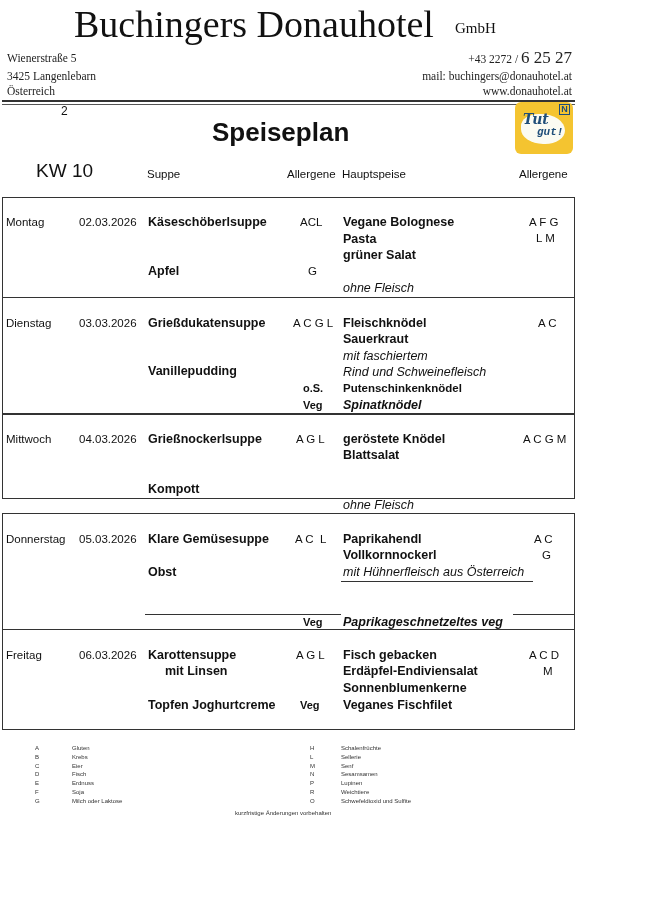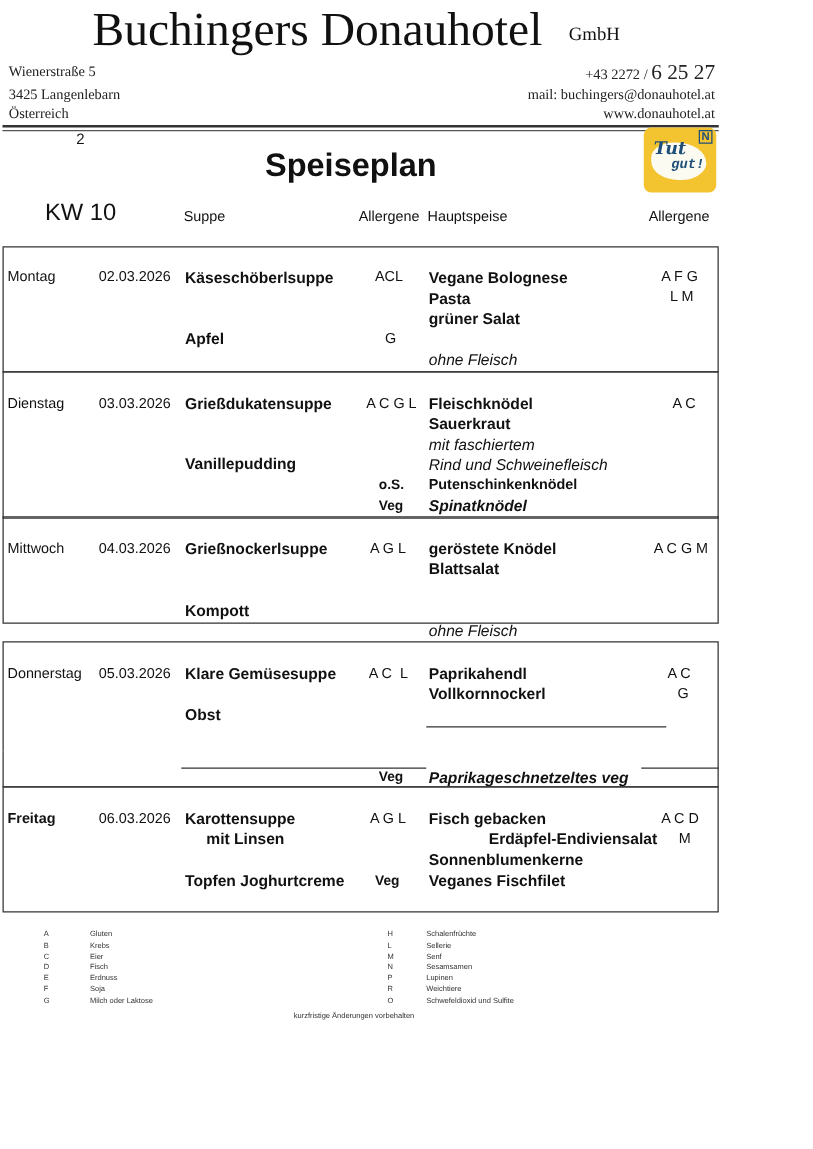"mit Hühnerfleisch aus Österreich" div.t { html: none -> <div>mit Hühnerfleisch aus Österreich</div> }
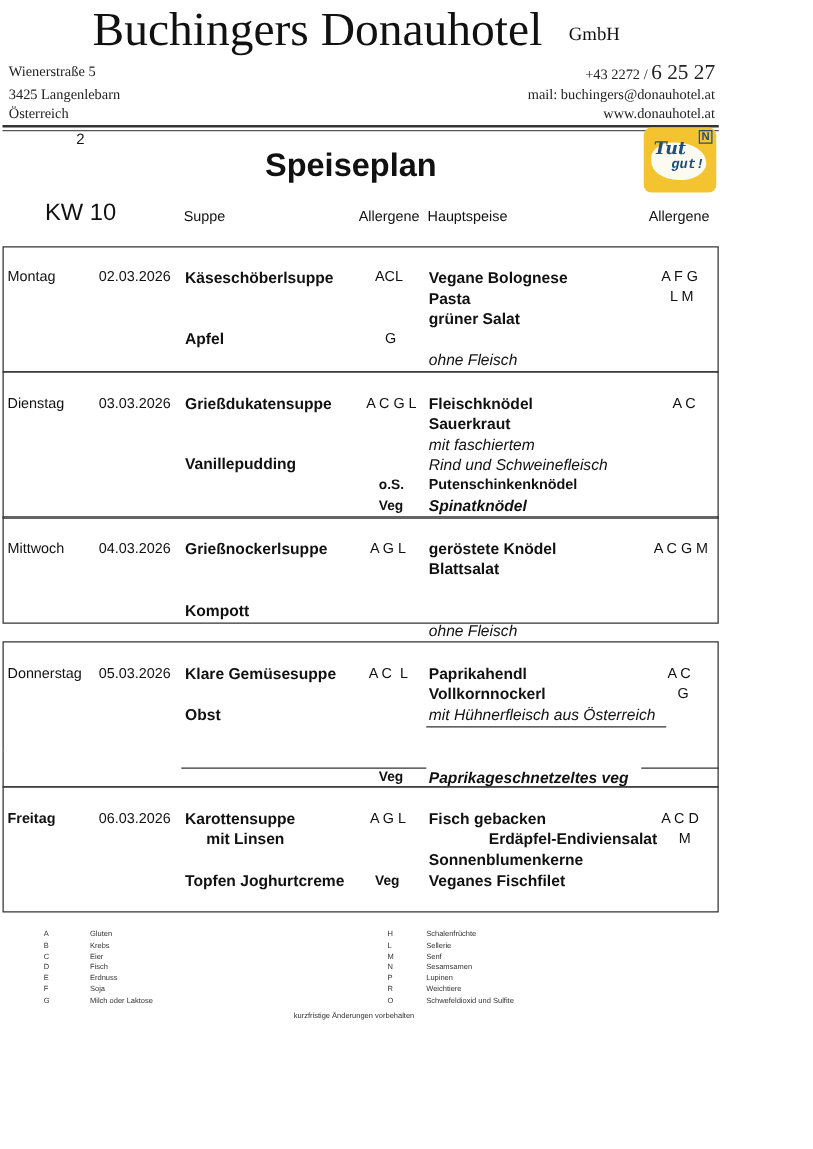"Freitag" div.t { font-weight: bold -> none }
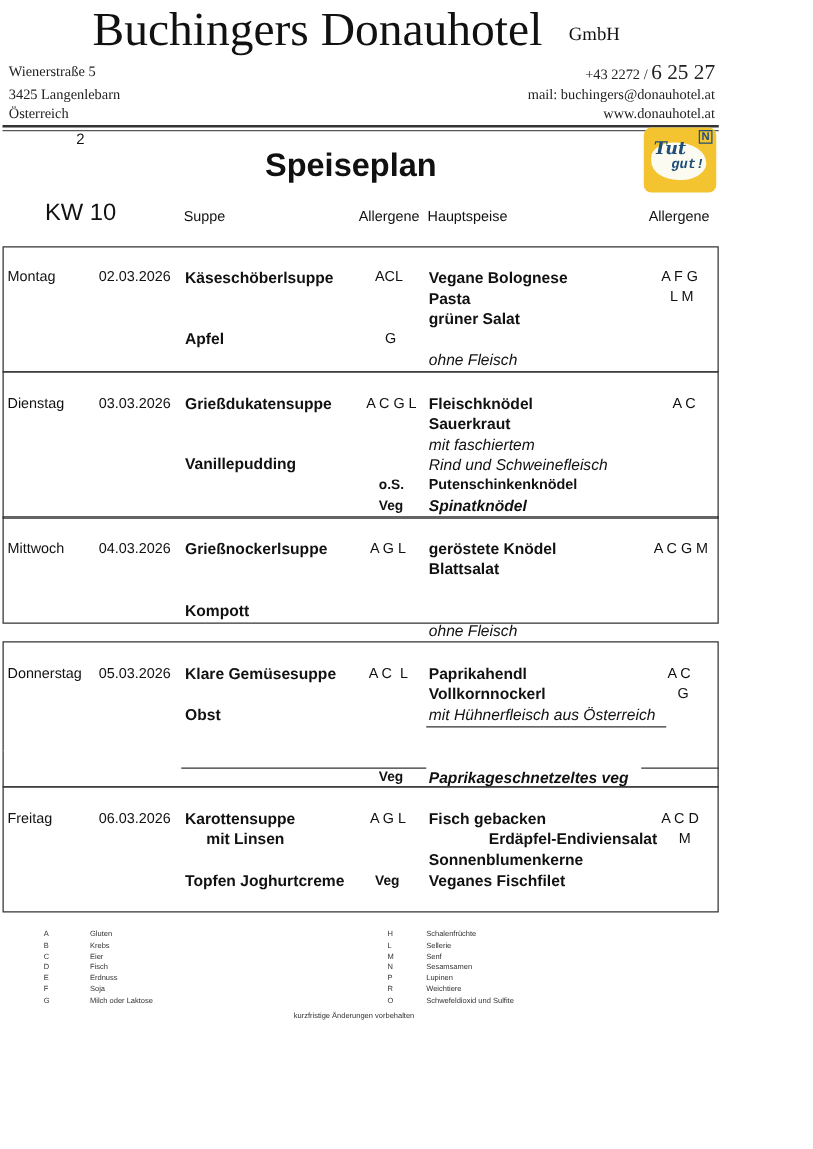"Erdäpfel-Endiviensalat" div.t { margin-left: 48px -> none }
